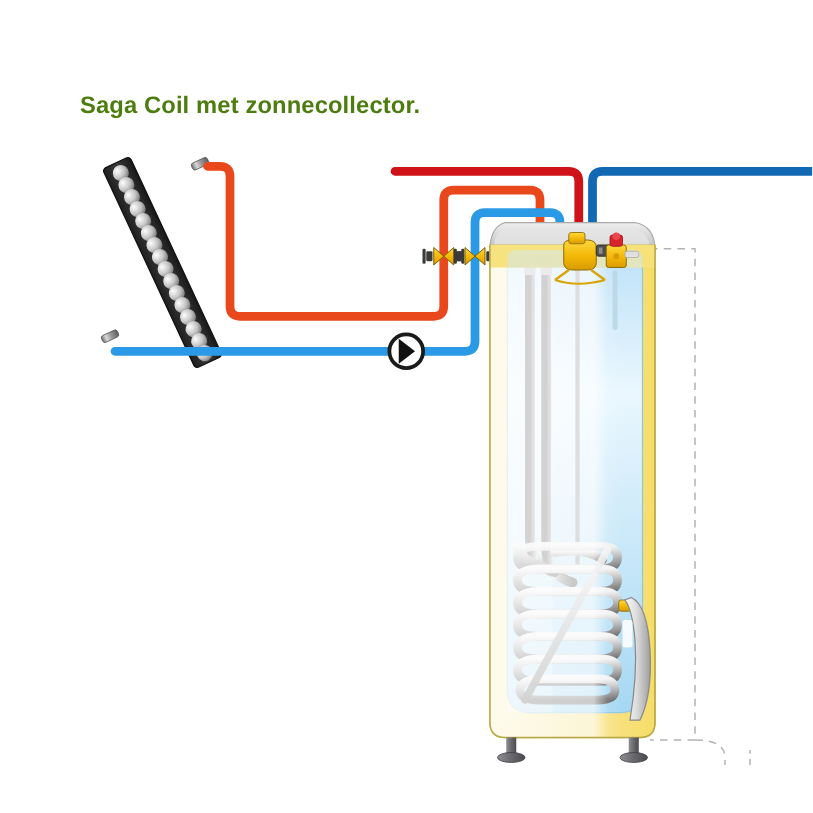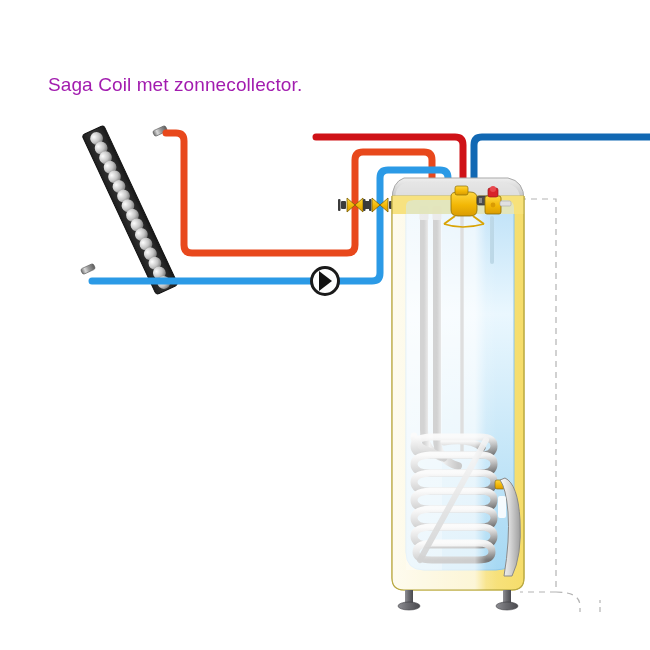"Saga Coil met zonnecollector." #title { color: #a21caf -> #4d7c0f; font-weight: none -> bold; left: 48px -> 64px }
